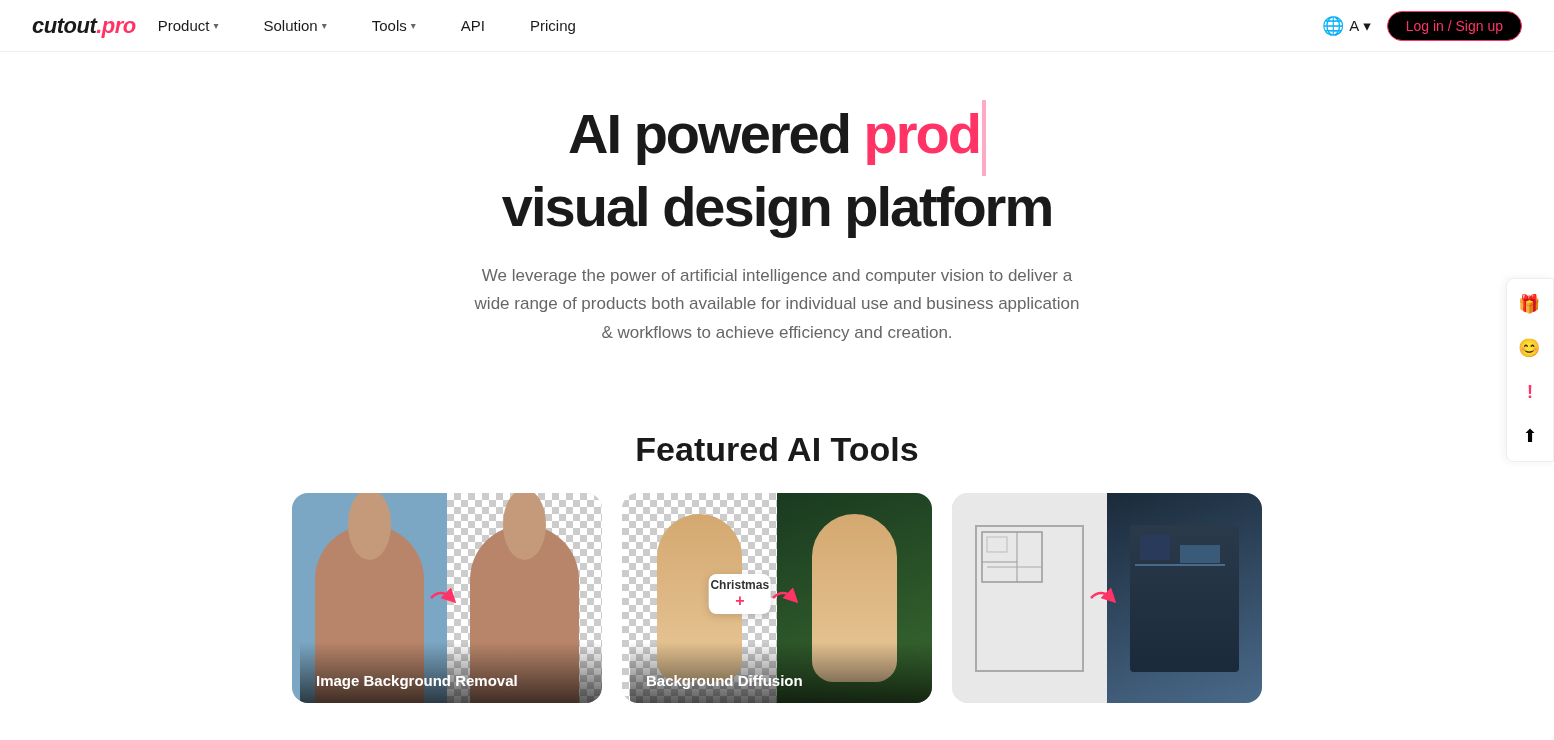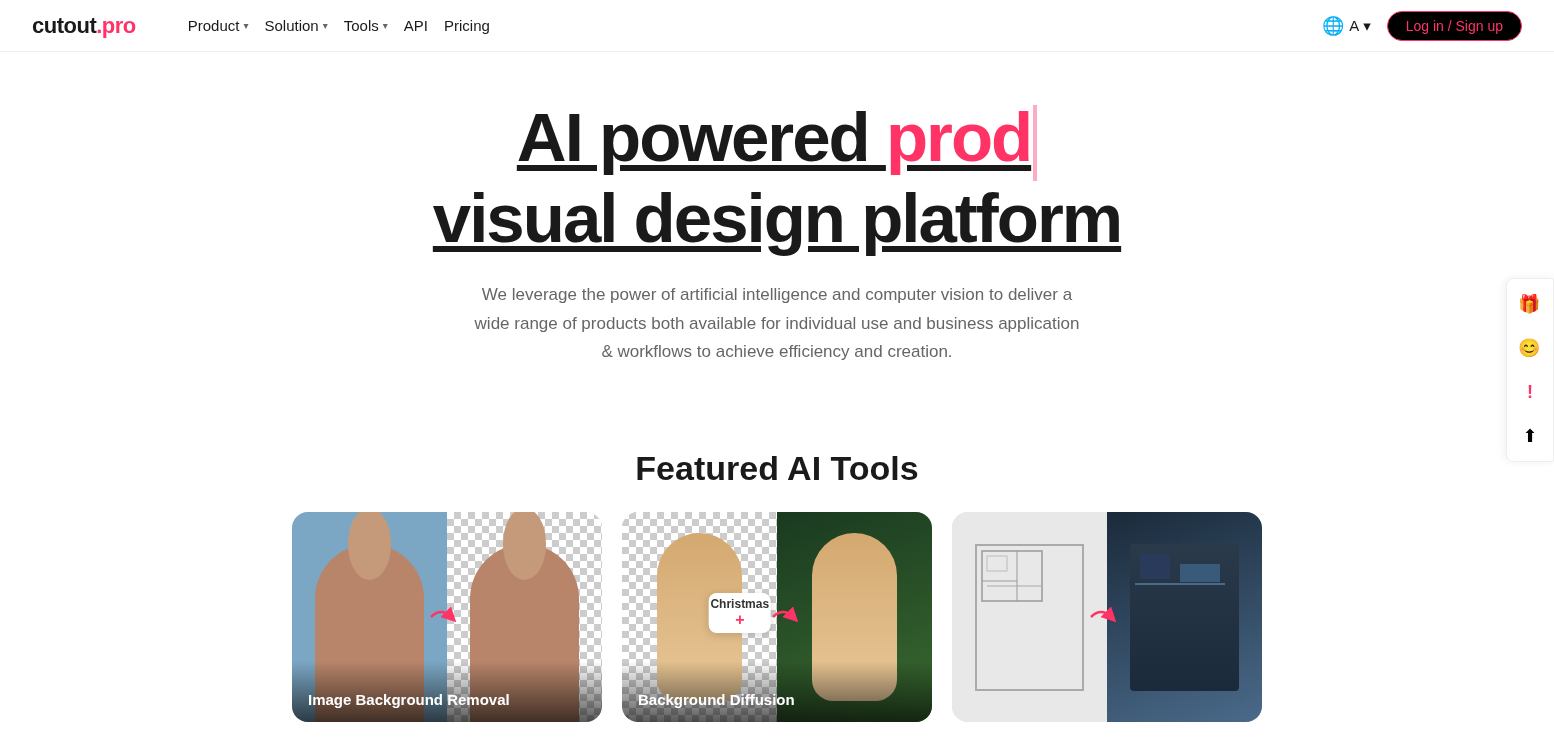"cutout.pro" .logo { font-style: none -> italic; margin-right: 52px -> 22px }
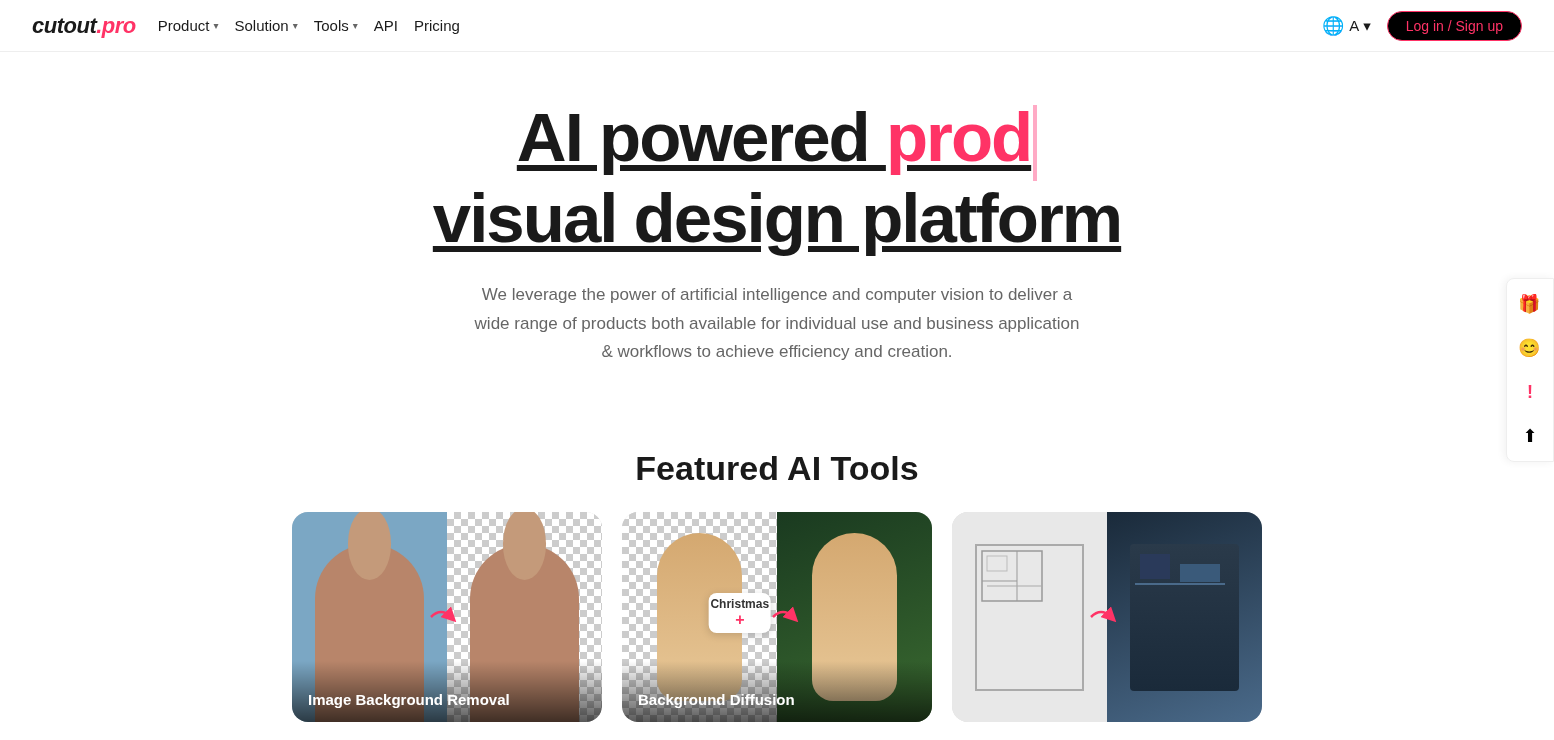"Product" .nav-links { gap: 16px -> 45px }
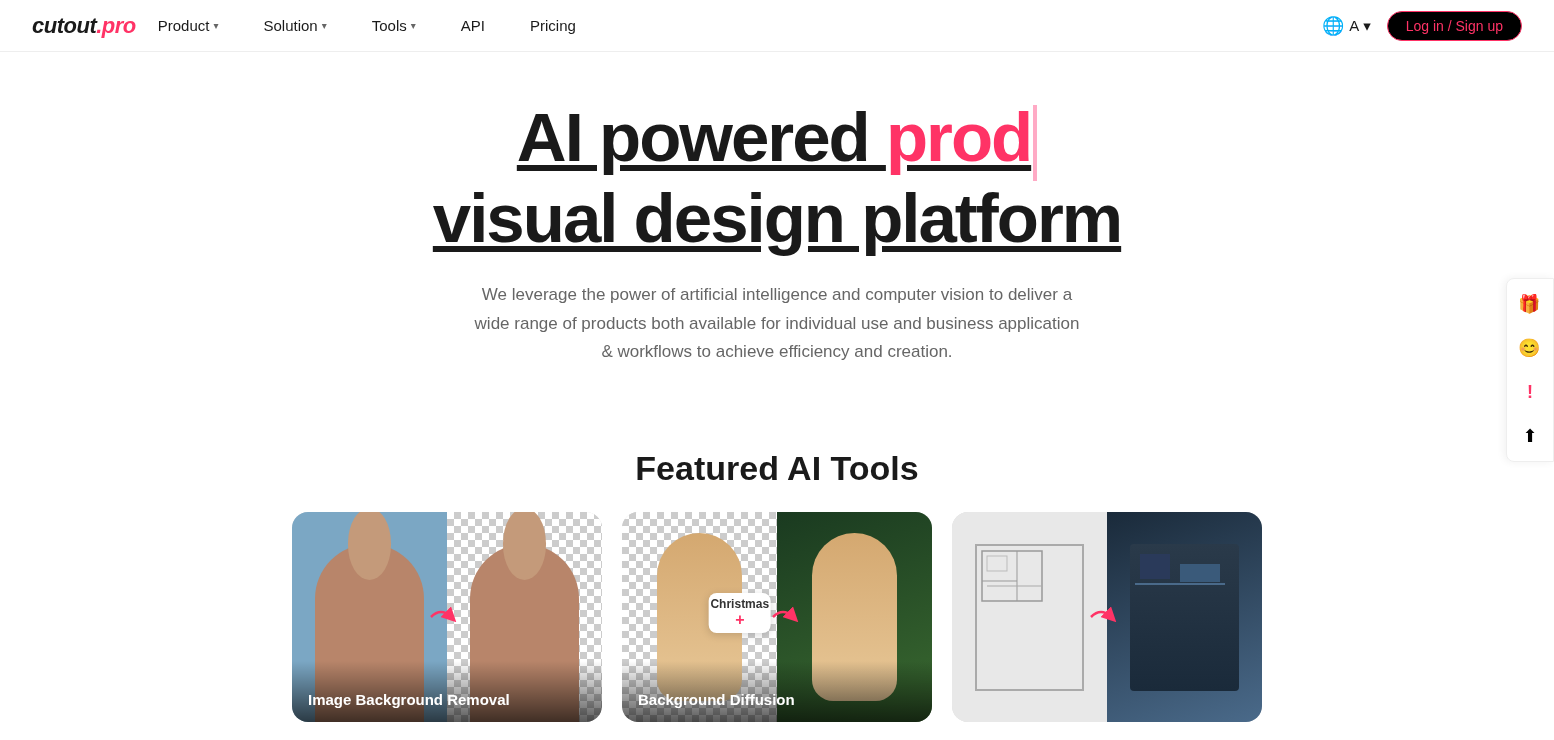"AI powered prod" .hero-title { font-size: 69px -> 56px; text-decoration: underline -> none }
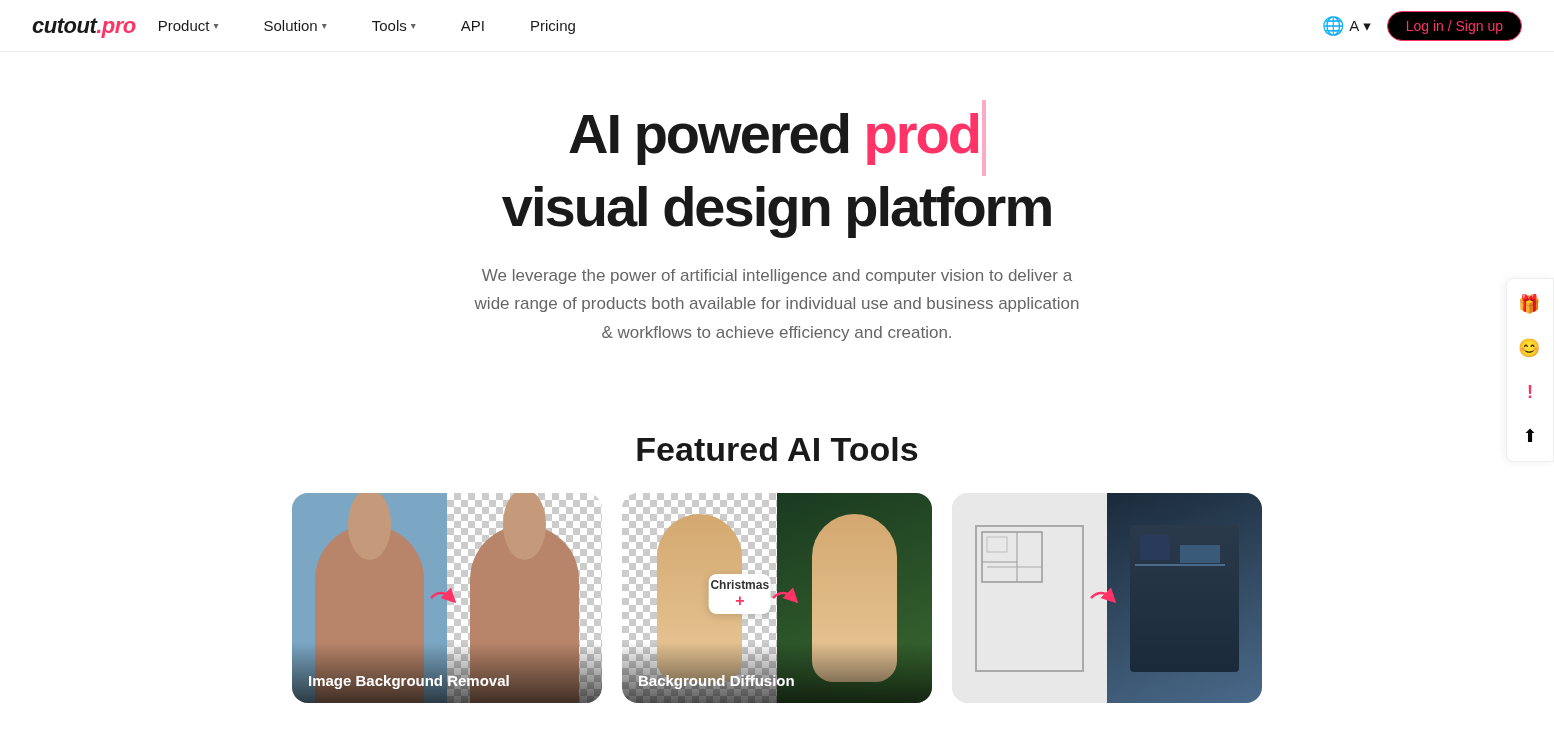"Image Background Removal" .card-label { left: 0 -> 8px }
